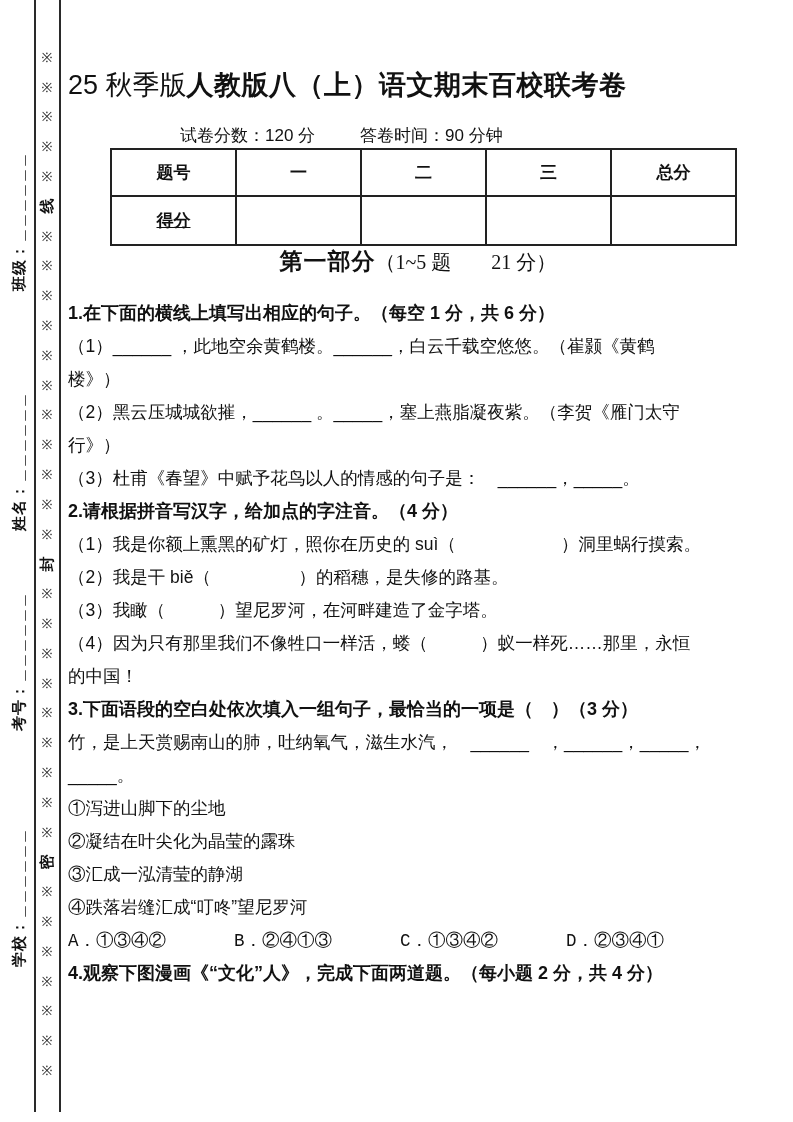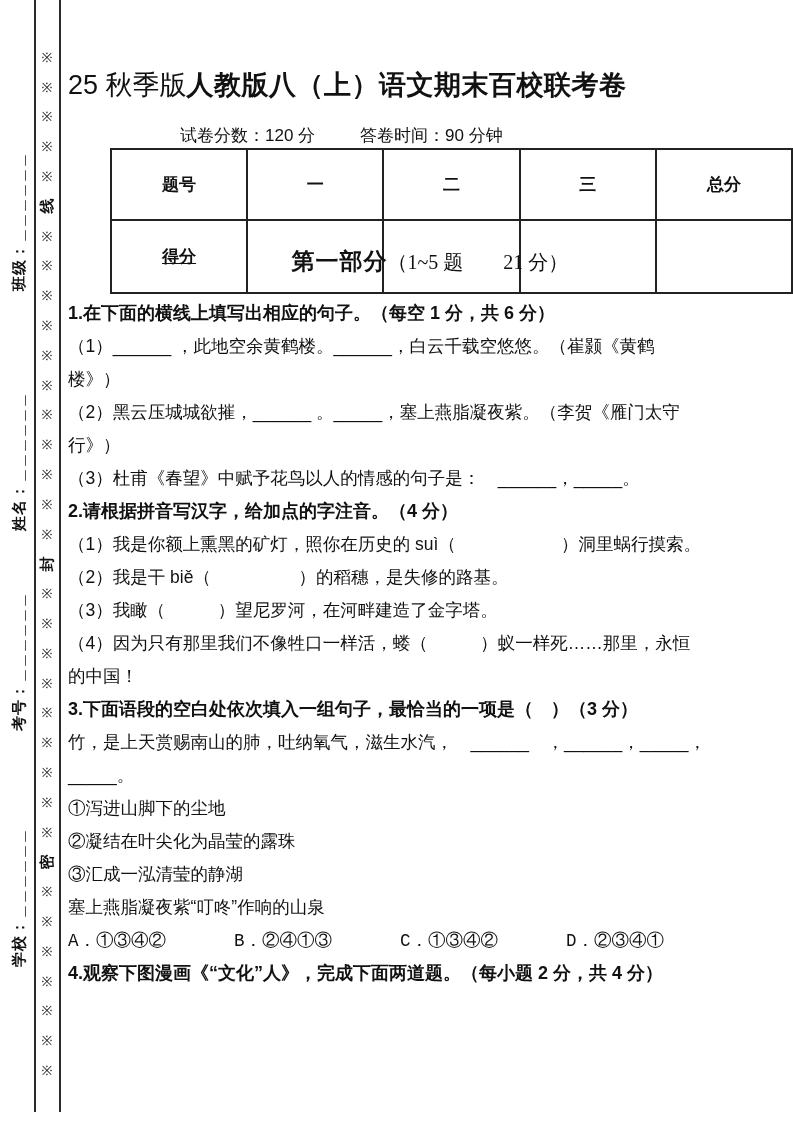"题号" .score-table td { padding: 16px -> 4px }
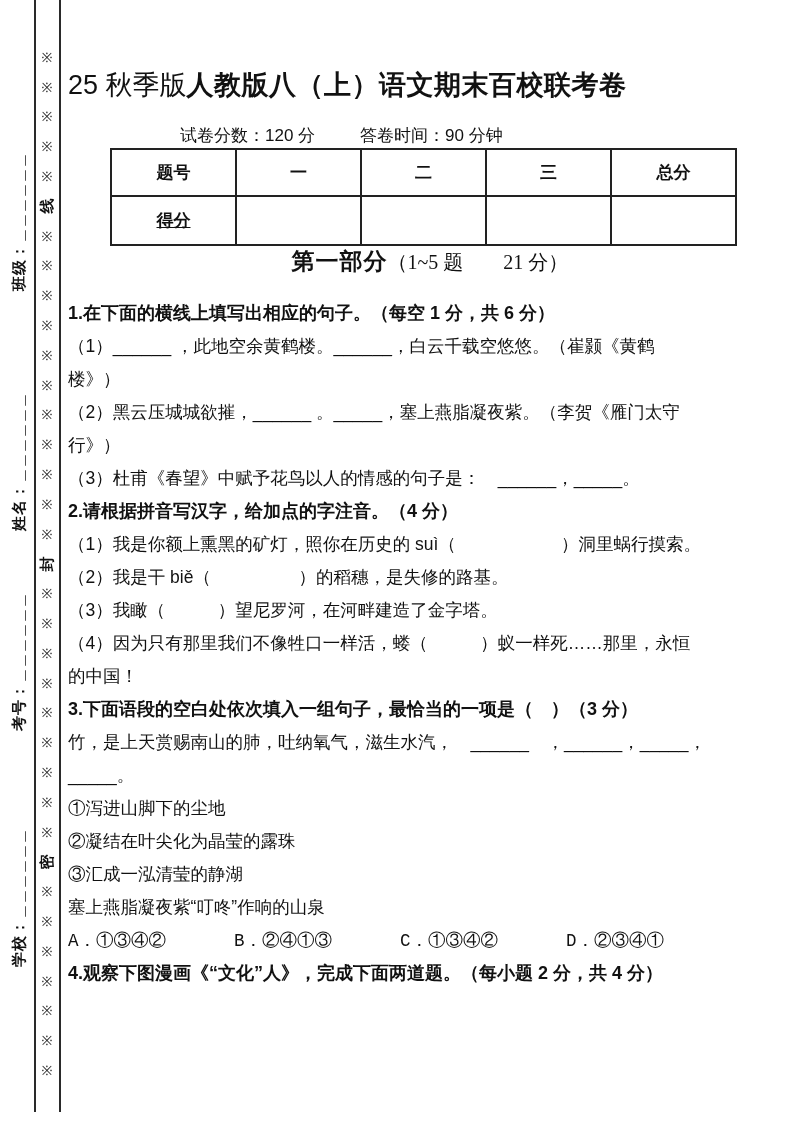"第一部分（1~5 题 21 分）" .section-heading { left: 80px -> 68px }
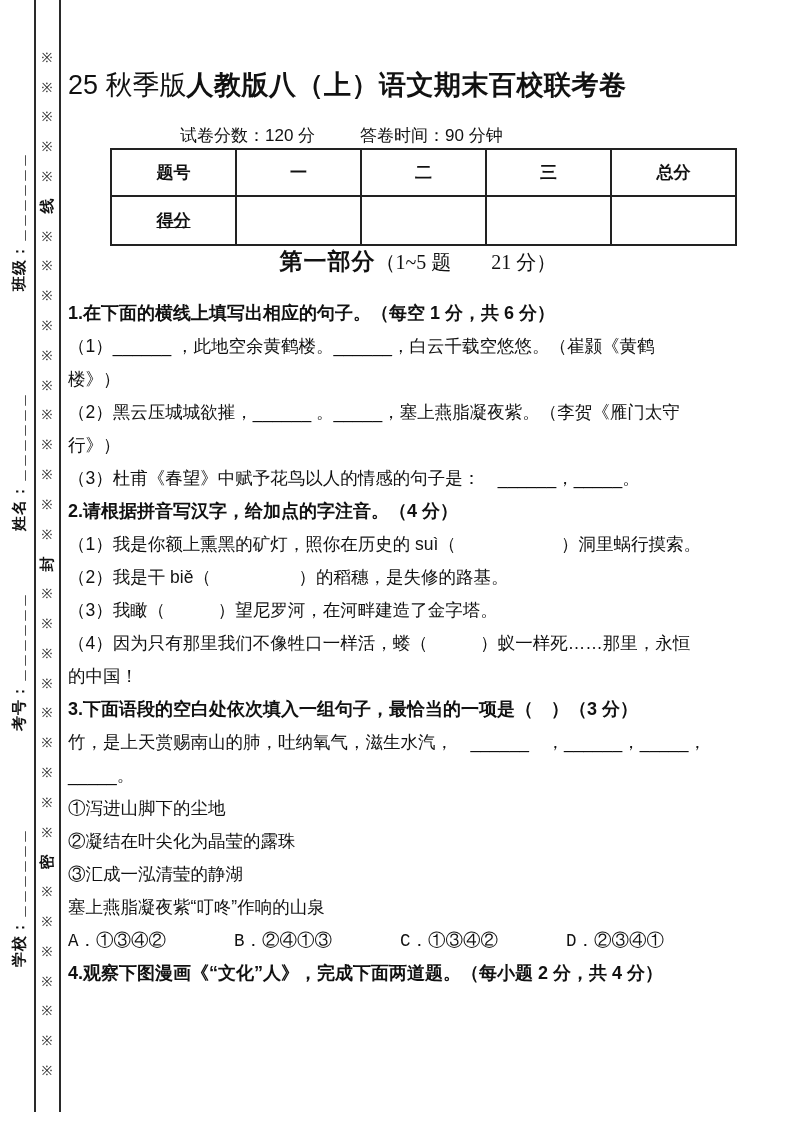"塞上燕脂凝夜紫“叮咚”作响的山泉" div.line { text: 塞上燕脂凝夜紫“叮咚”作响的山泉 -> ④跌落岩缝汇成“叮咚”望尼罗河 }
